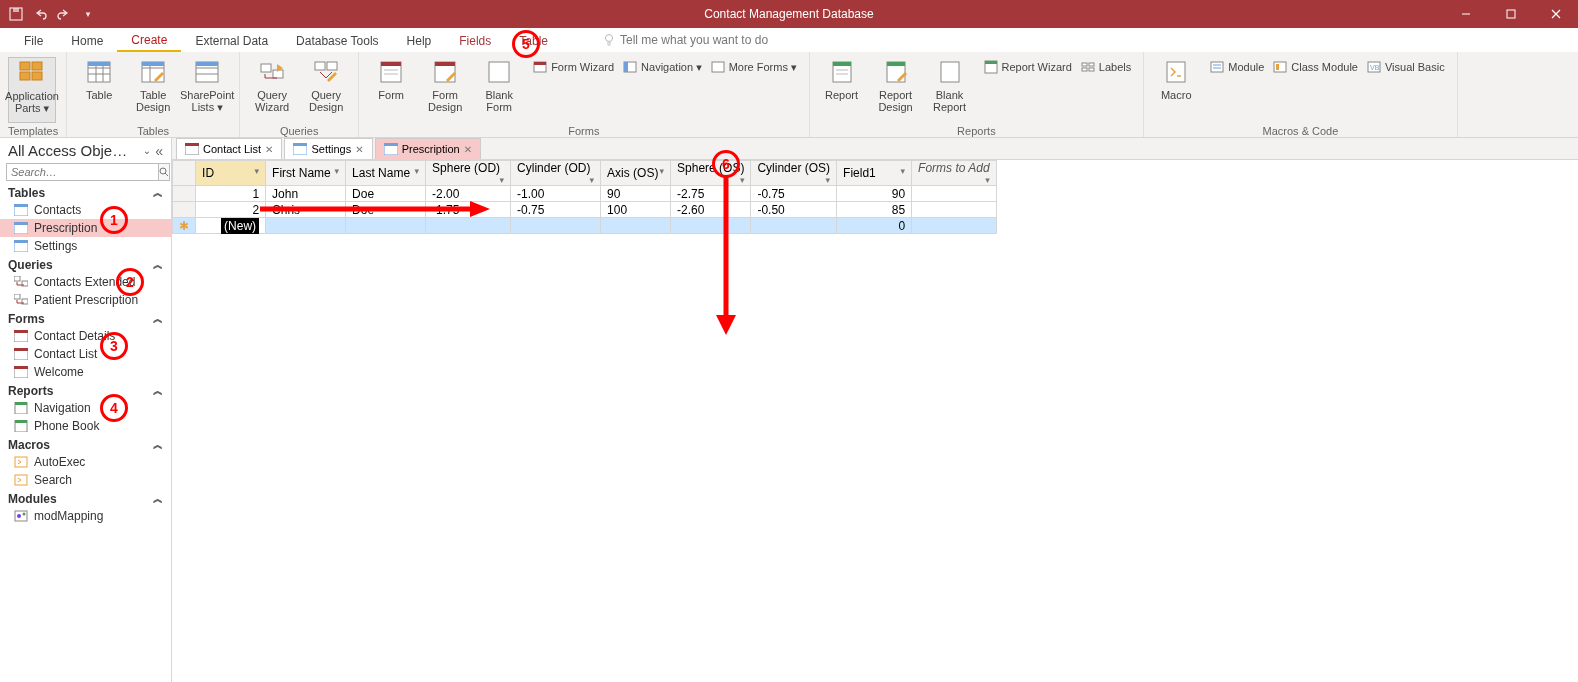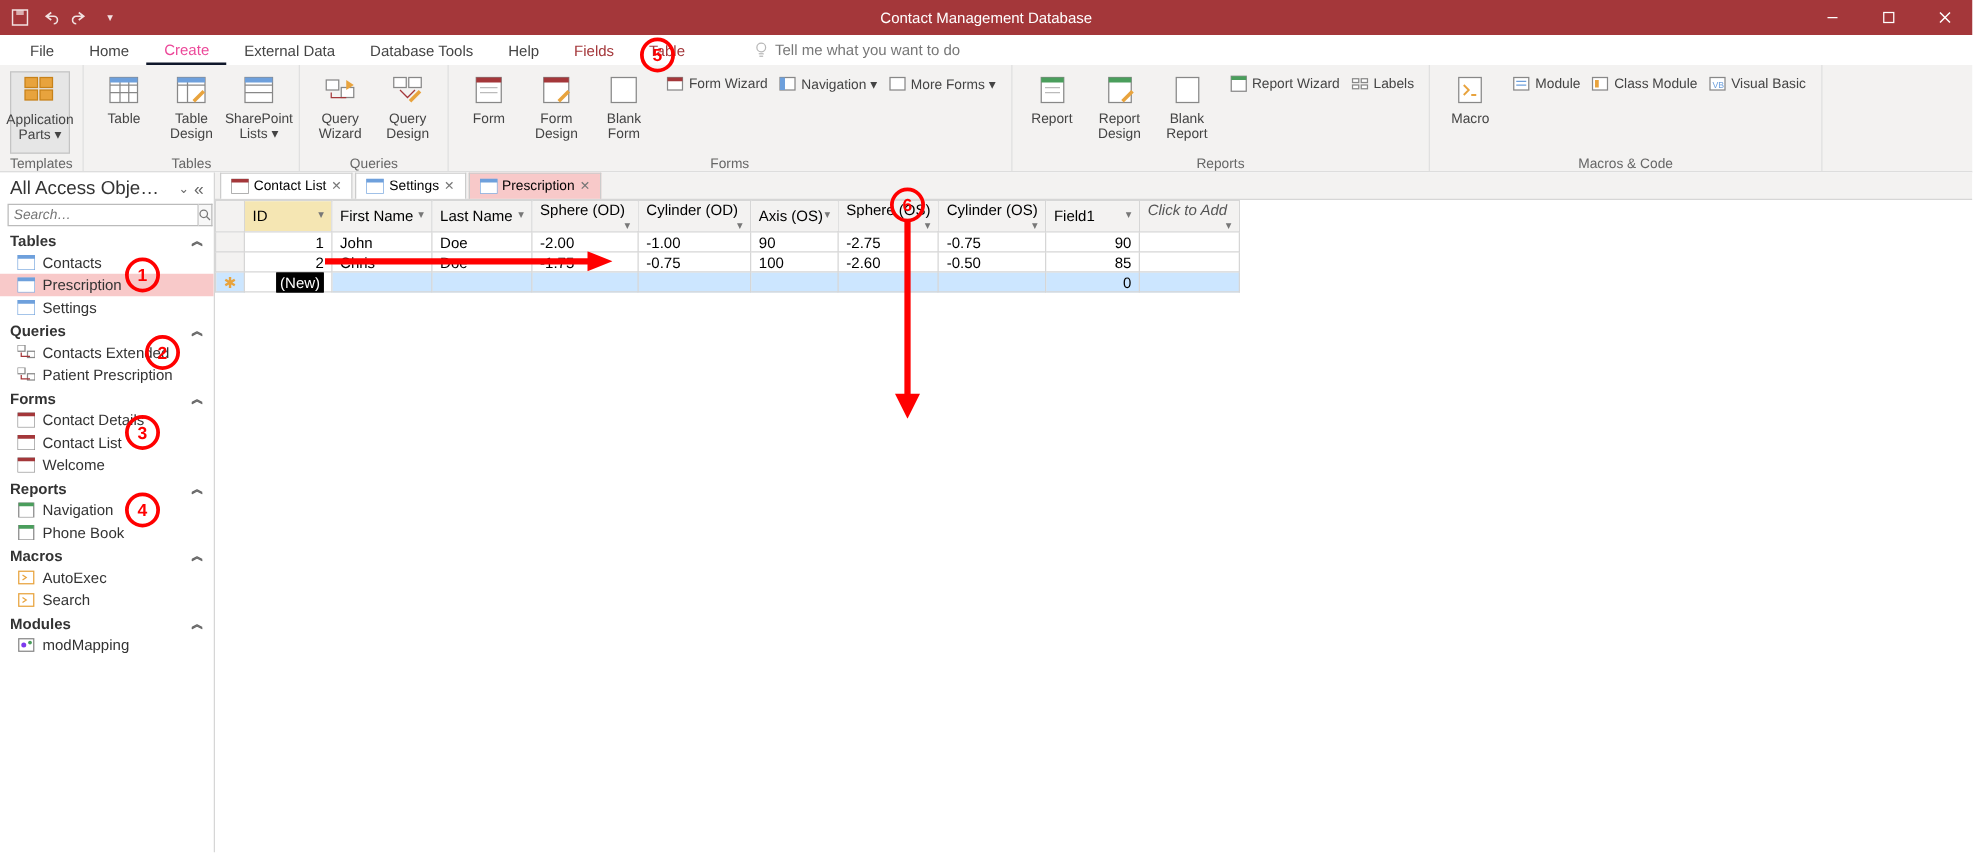"Create" .ribbon-tab.active { border-bottom: 2px solid #0f172a -> 2px solid #eab308; color: #ec4899 -> #b91c1c }
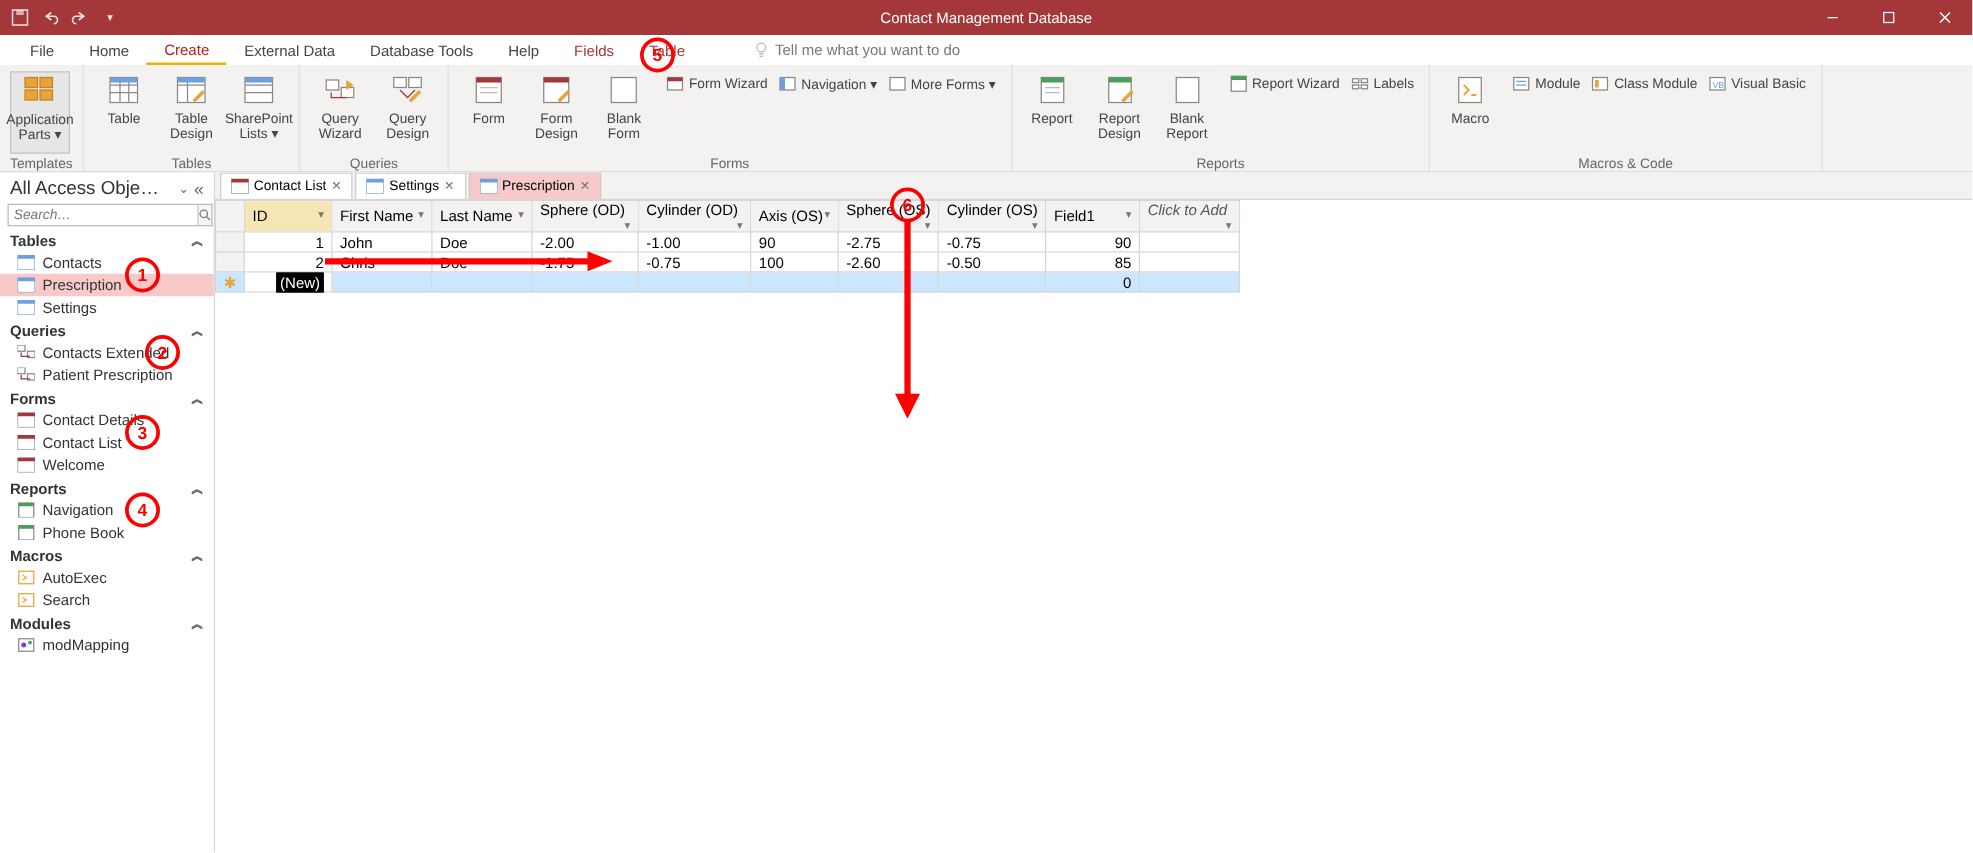"Click to Add" span.click-add { text: Click -> Forms }
